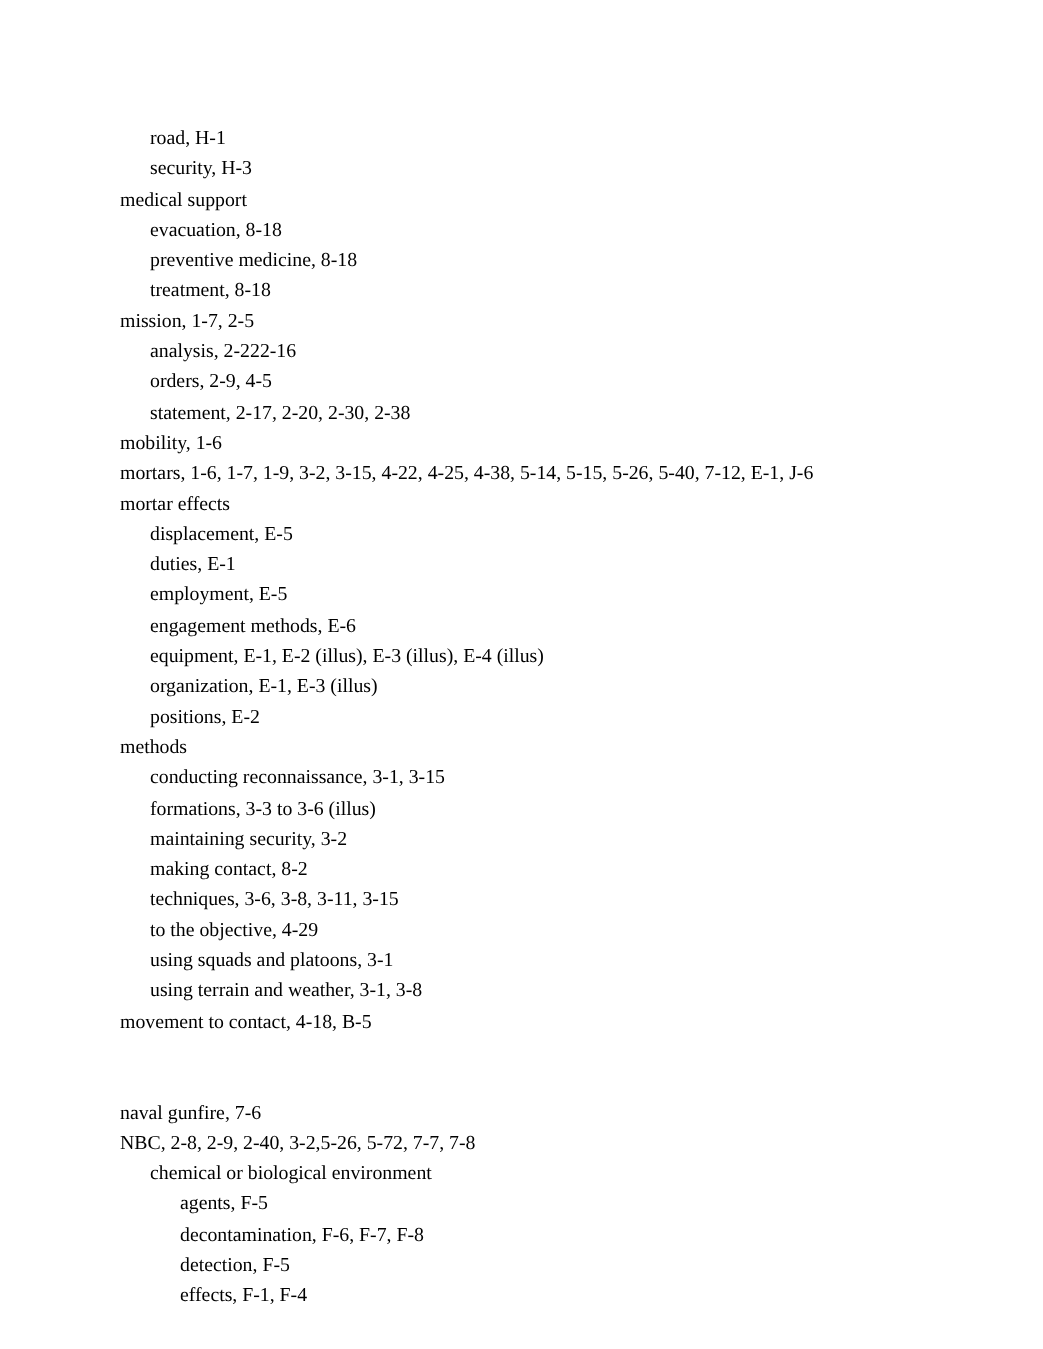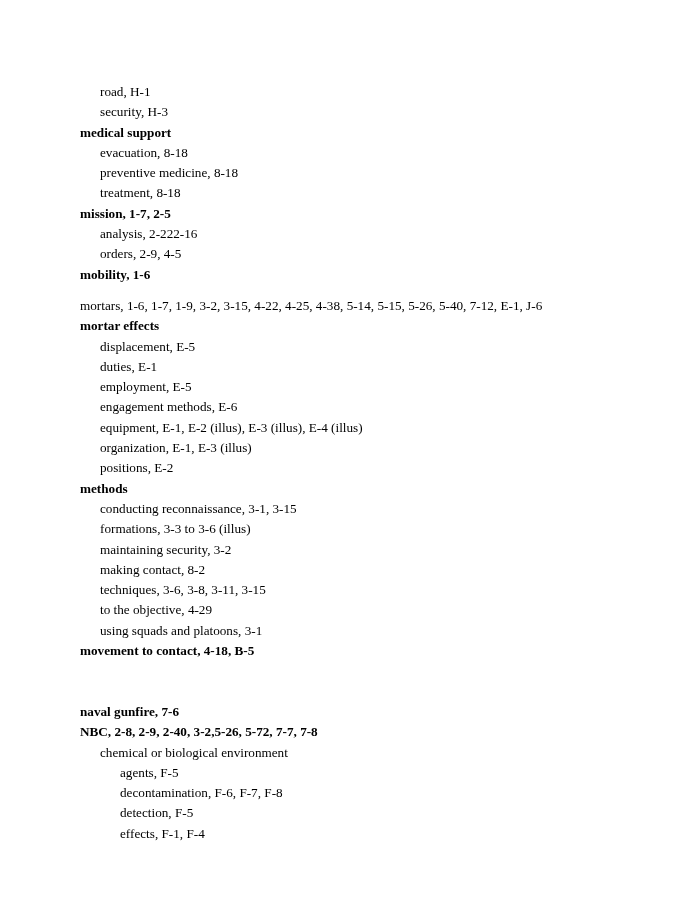"medical support" .lvl0 { font-weight: bold -> none }
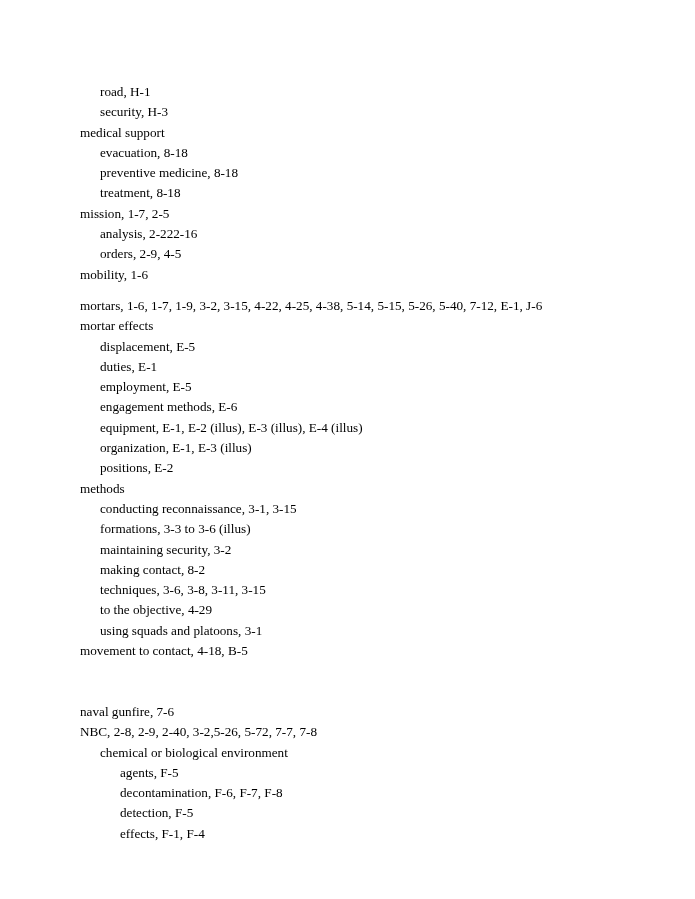"statement, 2-17, 2-20, 2-30, 2-38" div.entry { html: none -> <div>statement, 2-17, 2-20, 2-30, 2-38</div> }
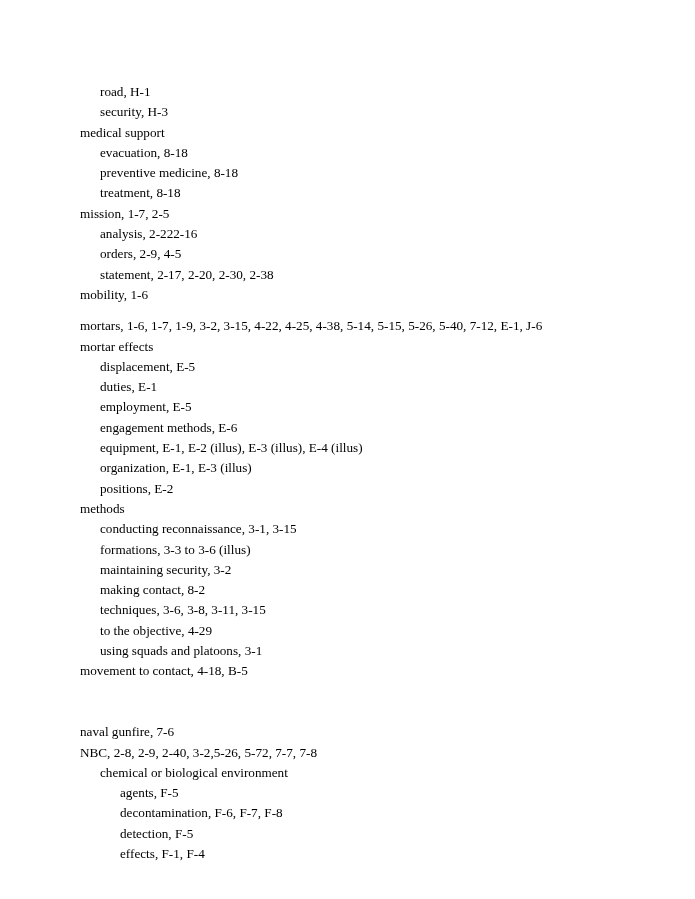"mortars, 1-6, 1-7, 1-9, 3-2," .hang { margin-top: 11px -> none }
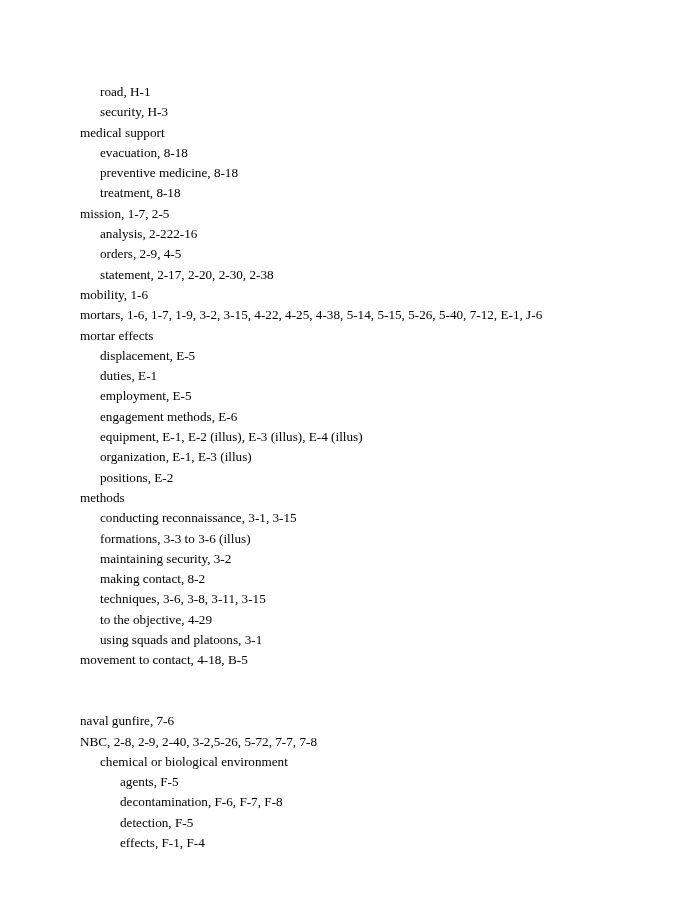"using terrain and weather, 3-1," div.entry { html: none -> <div>using terrain and weather, 3-1, 3-8</div> }
